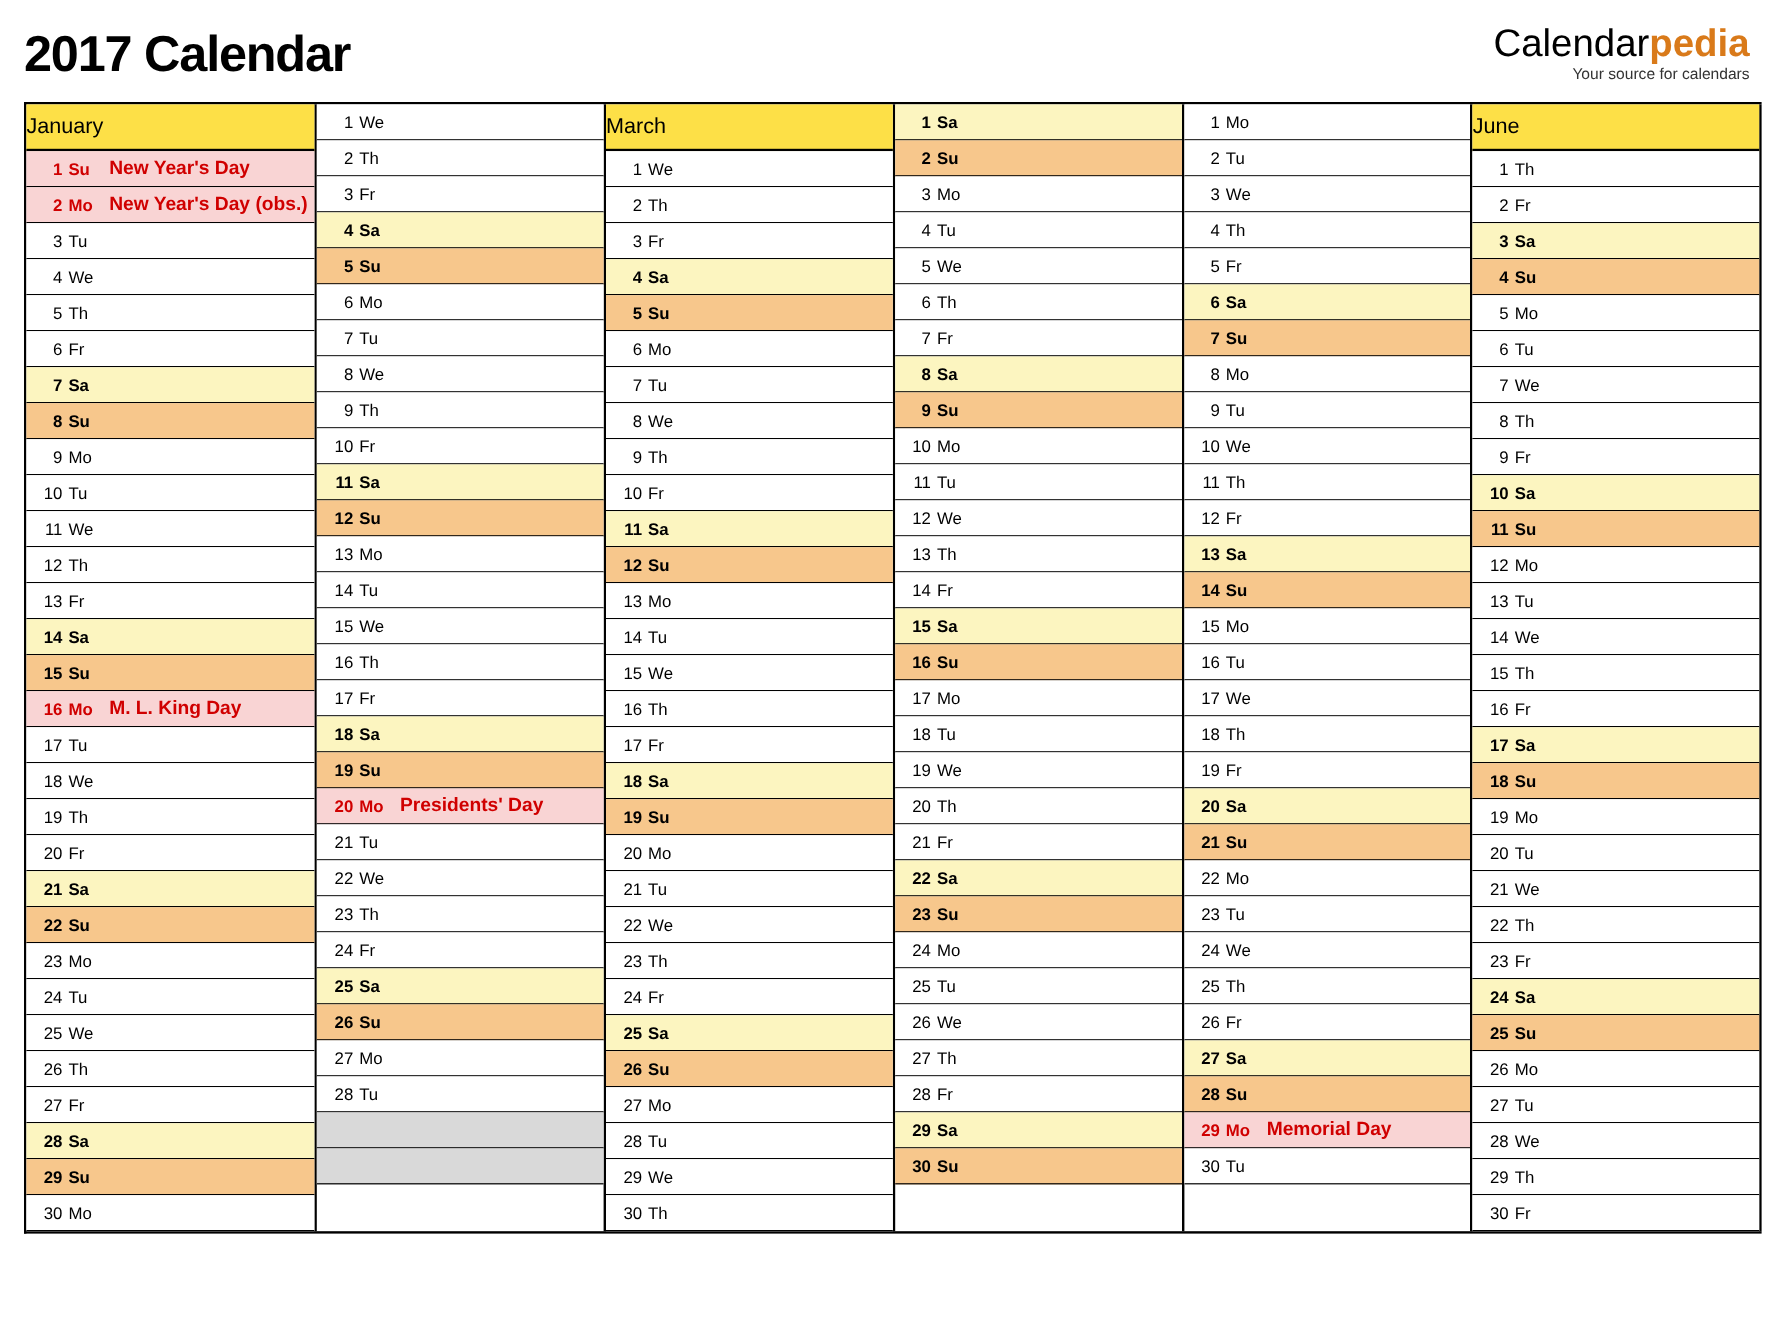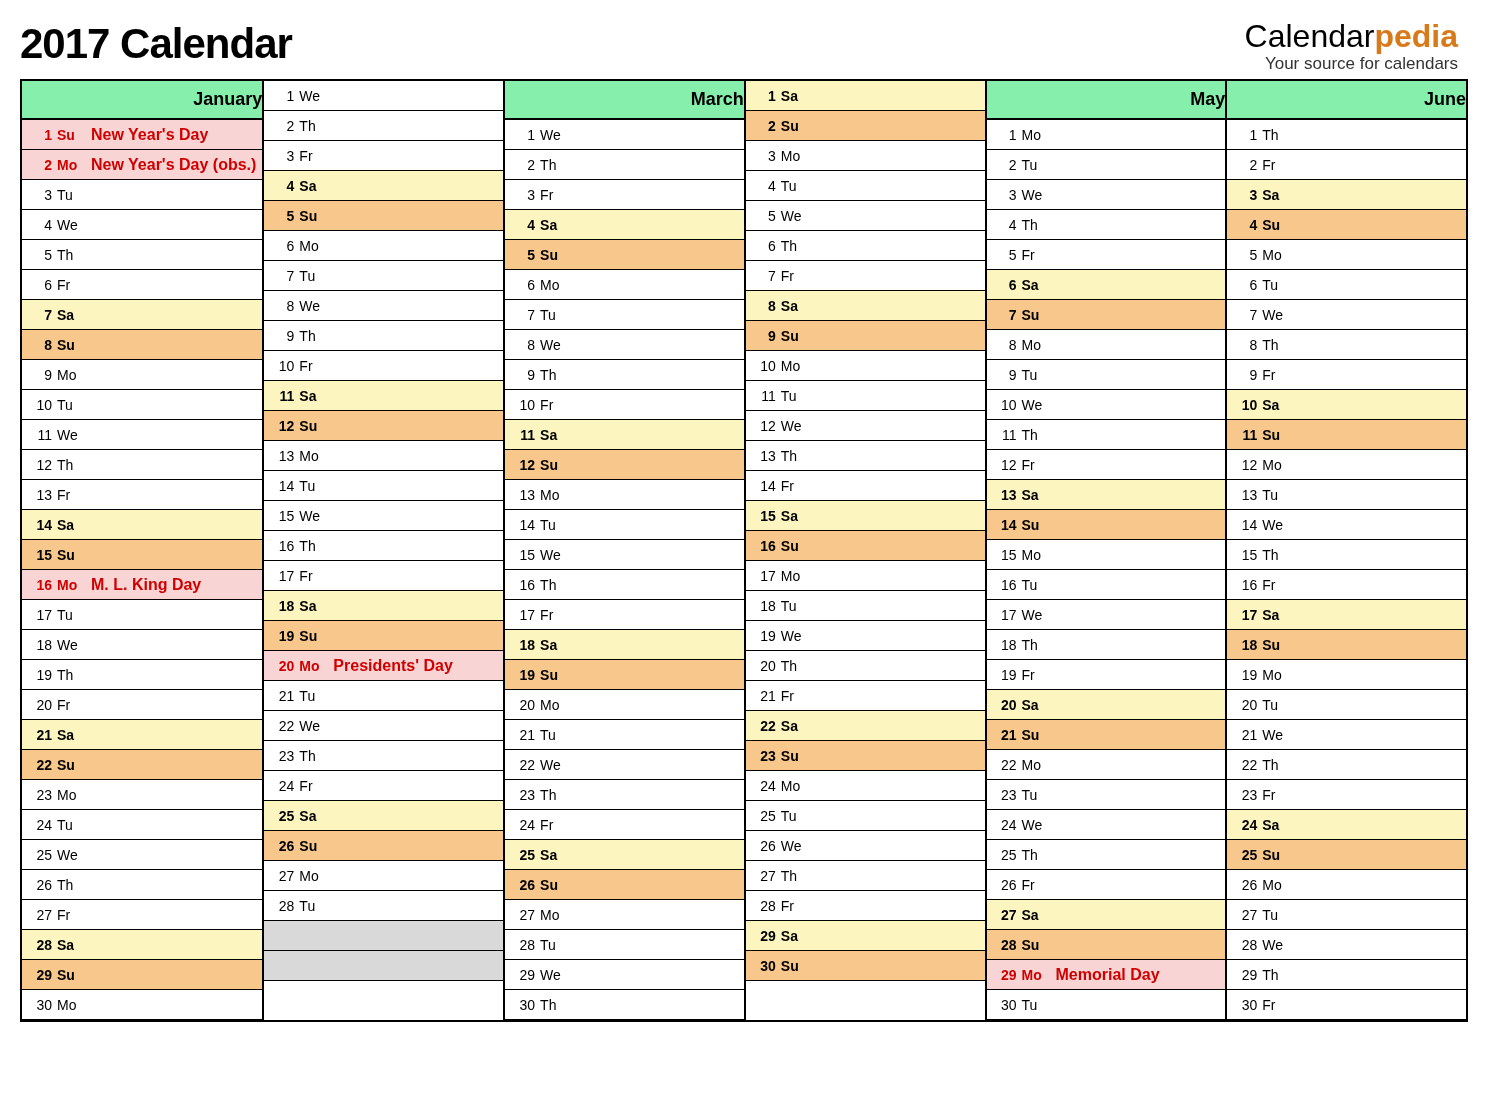"2017 Calendar" .header { align-items: flex-start -> flex-end; margin-bottom: 5px -> 16px }
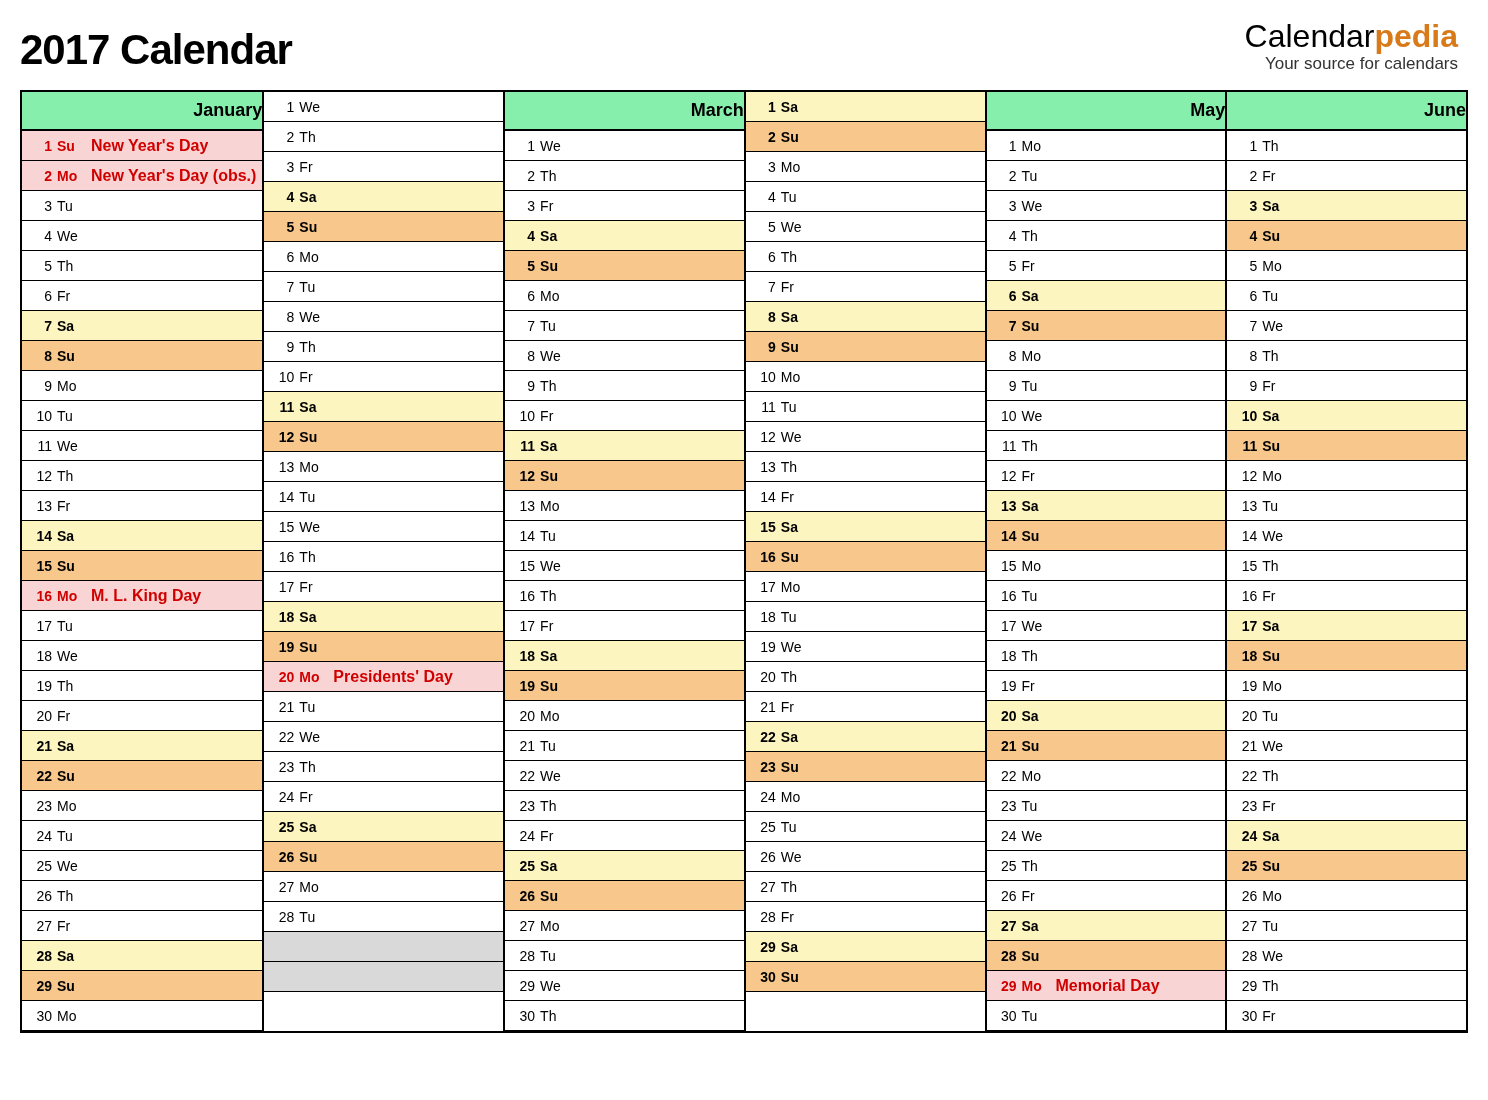"Your source for calendars" .logo-sub { font-size: 17px -> 13px }
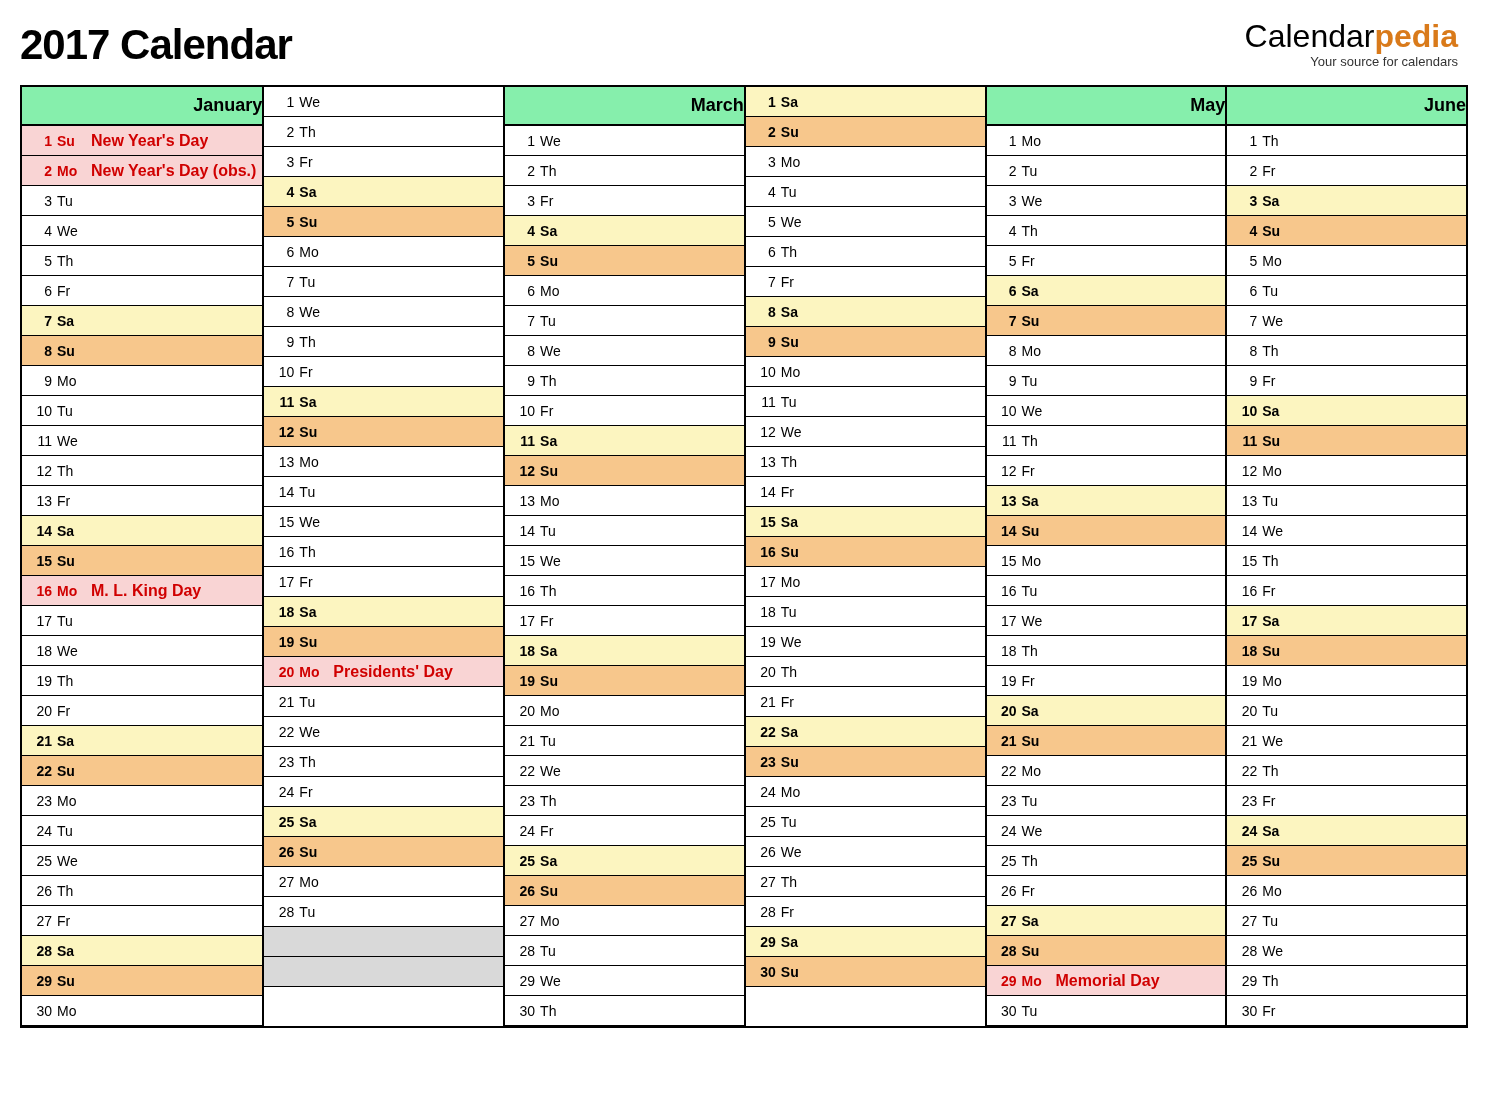"January" .month-header { background: #86efac -> #fde047; font-weight: bold -> normal; text-align: right -> left }
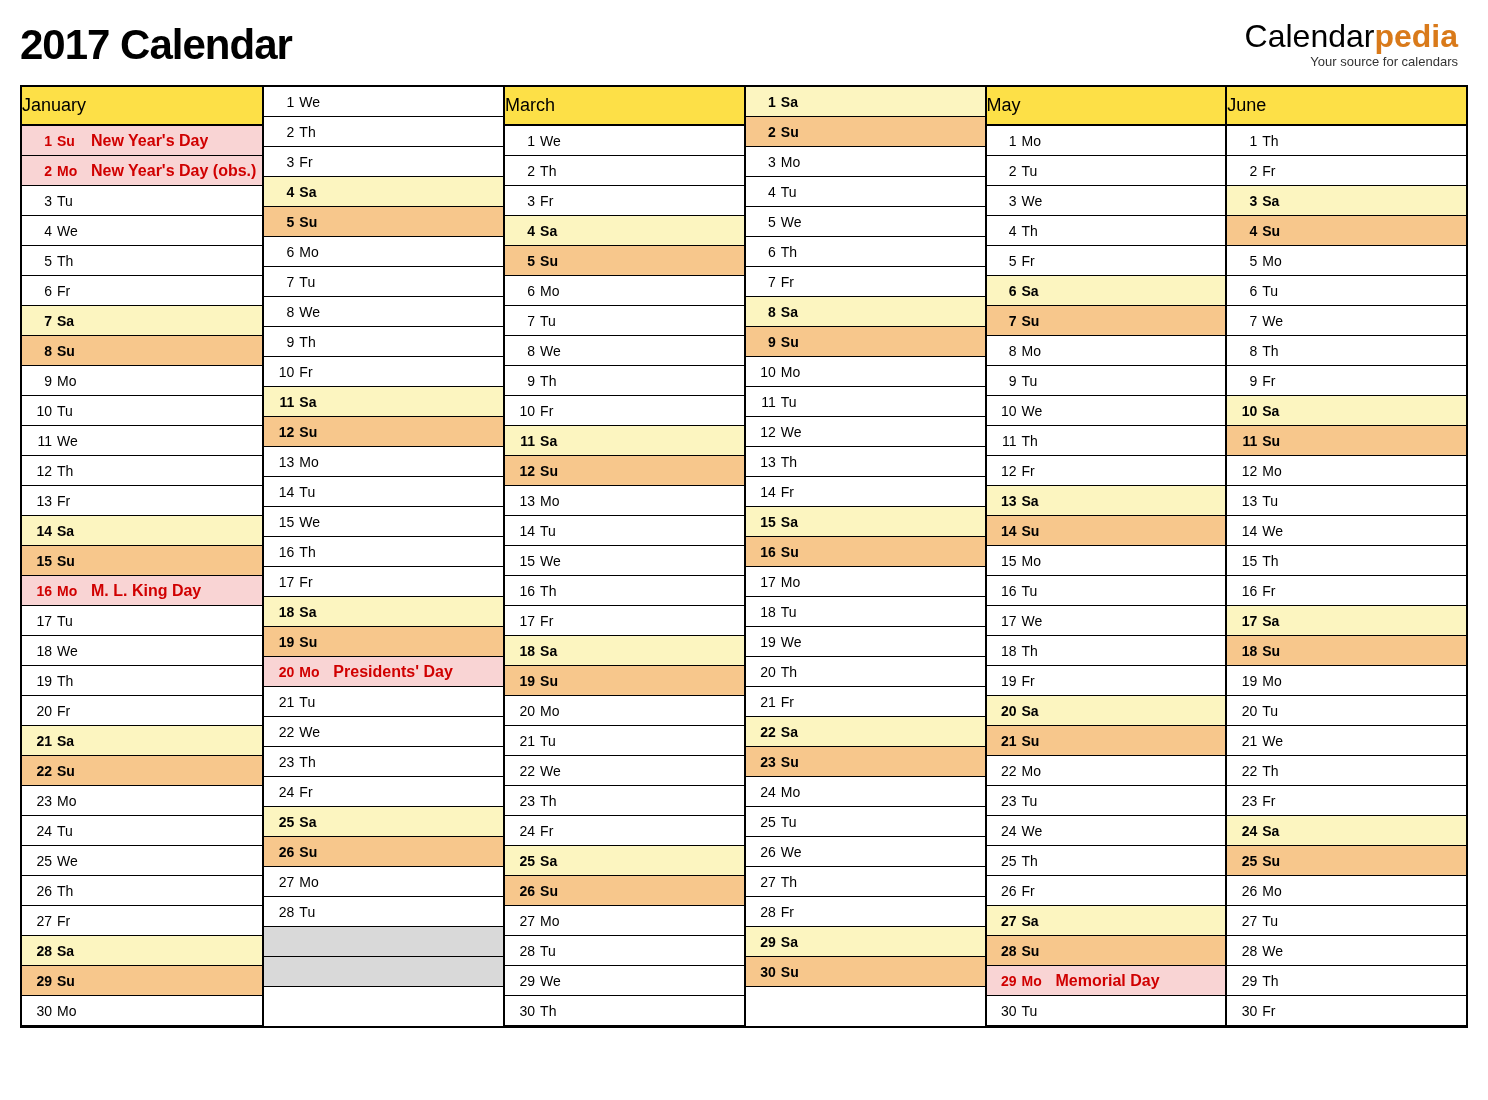"May" div.month-header { html: <div>May</div> -> none }
